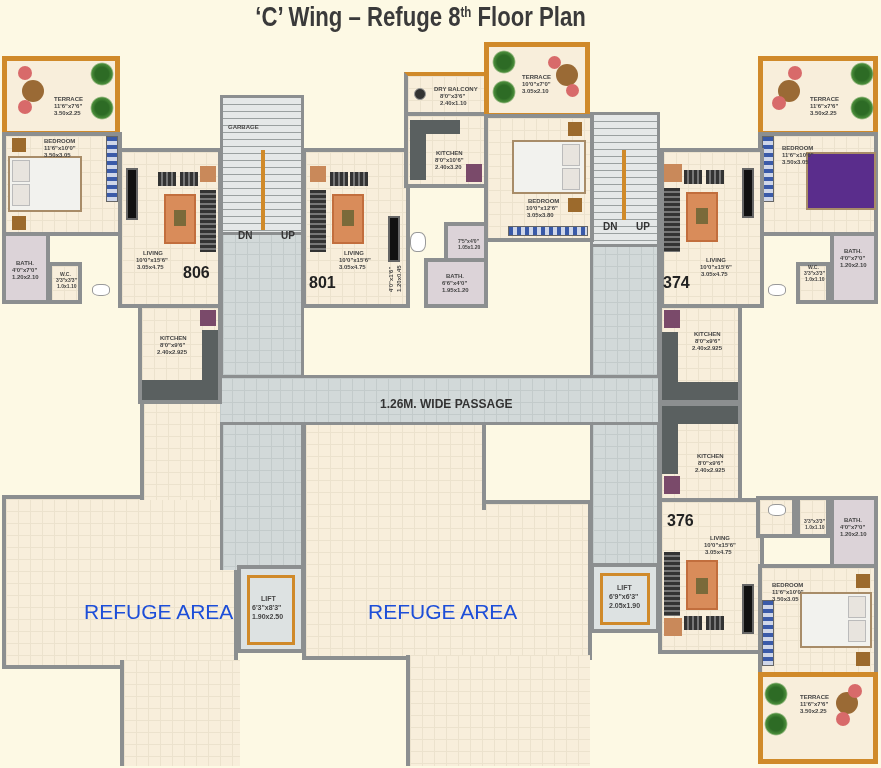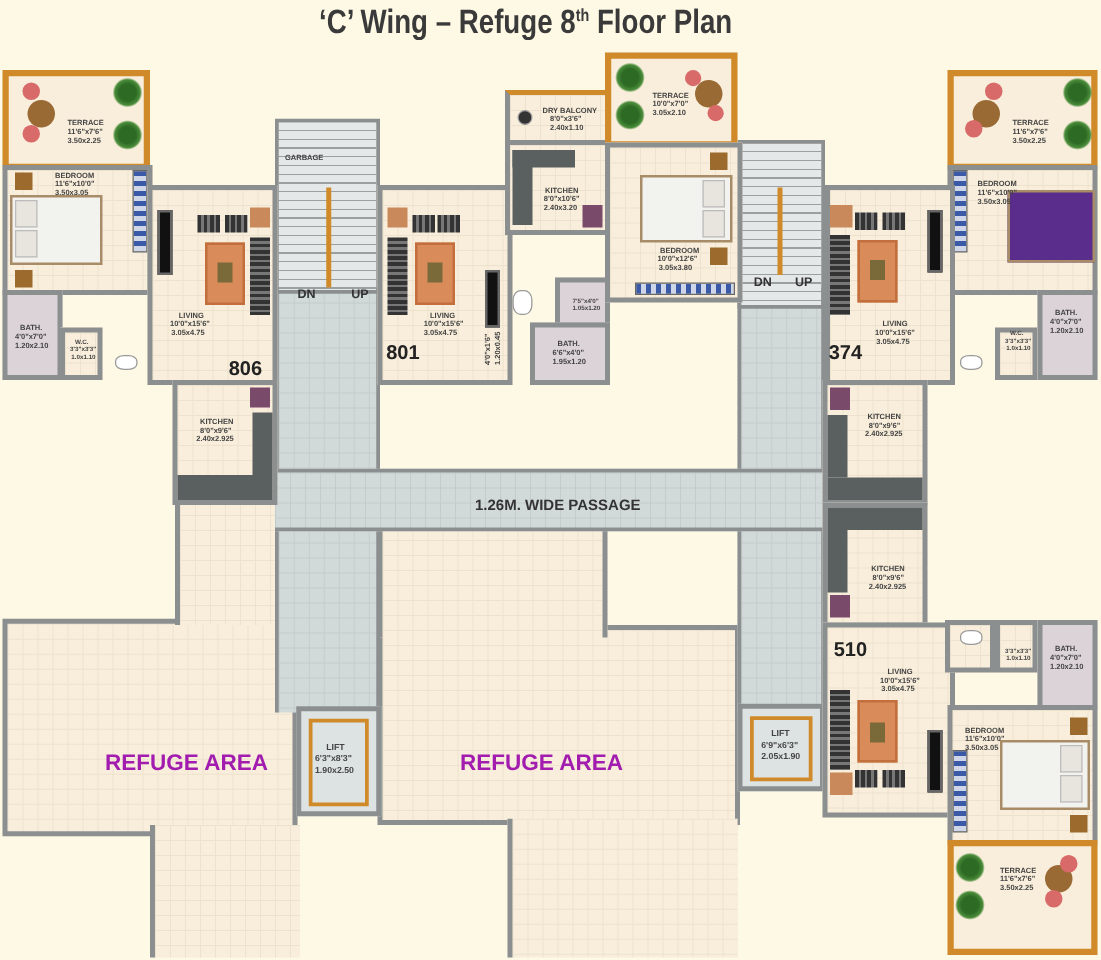"806" div.unit-no { top: 287px -> 264px }
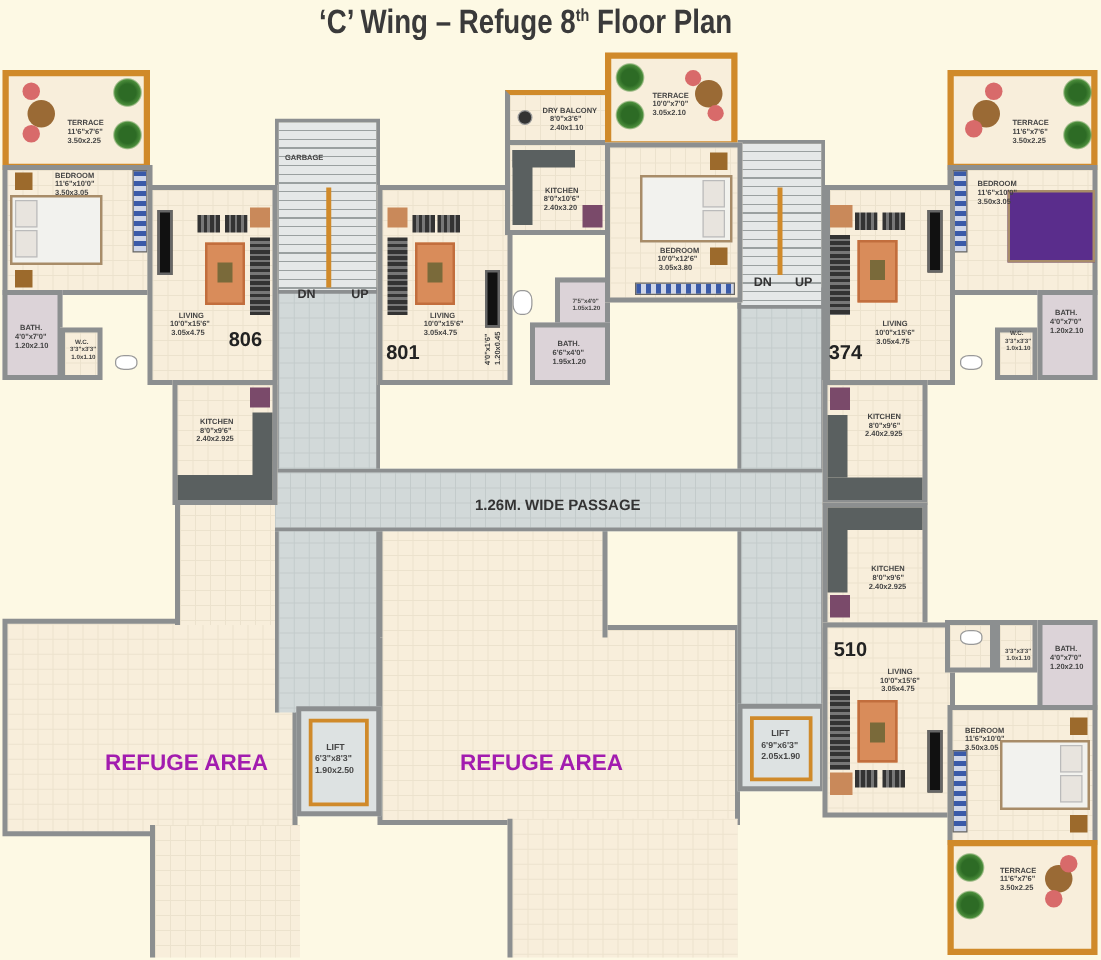"510" div.unit-no { text: 510 -> 376 }
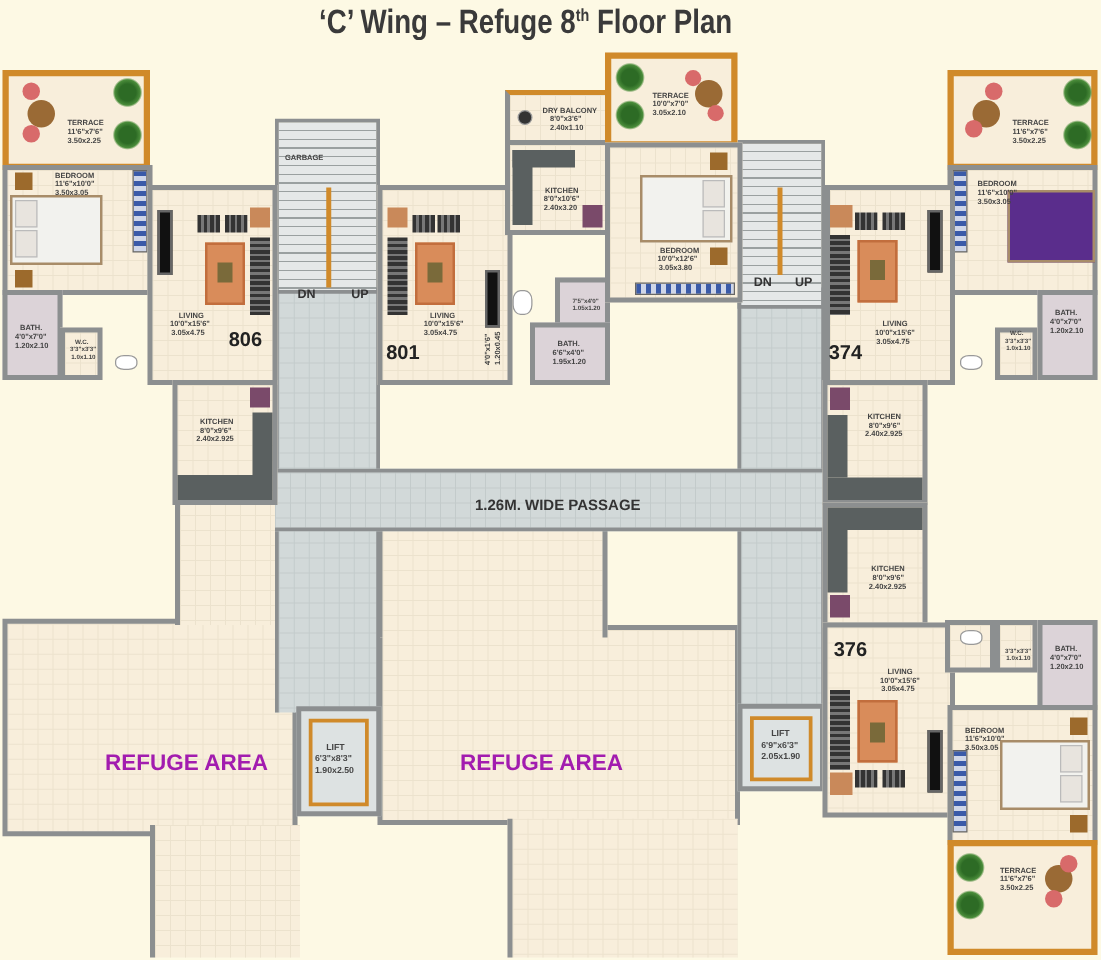"REFUGE AREA" .big-lbl { color: #a21caf -> #1d4ed8; font-size: 18px -> 21px; font-weight: bold -> normal }
